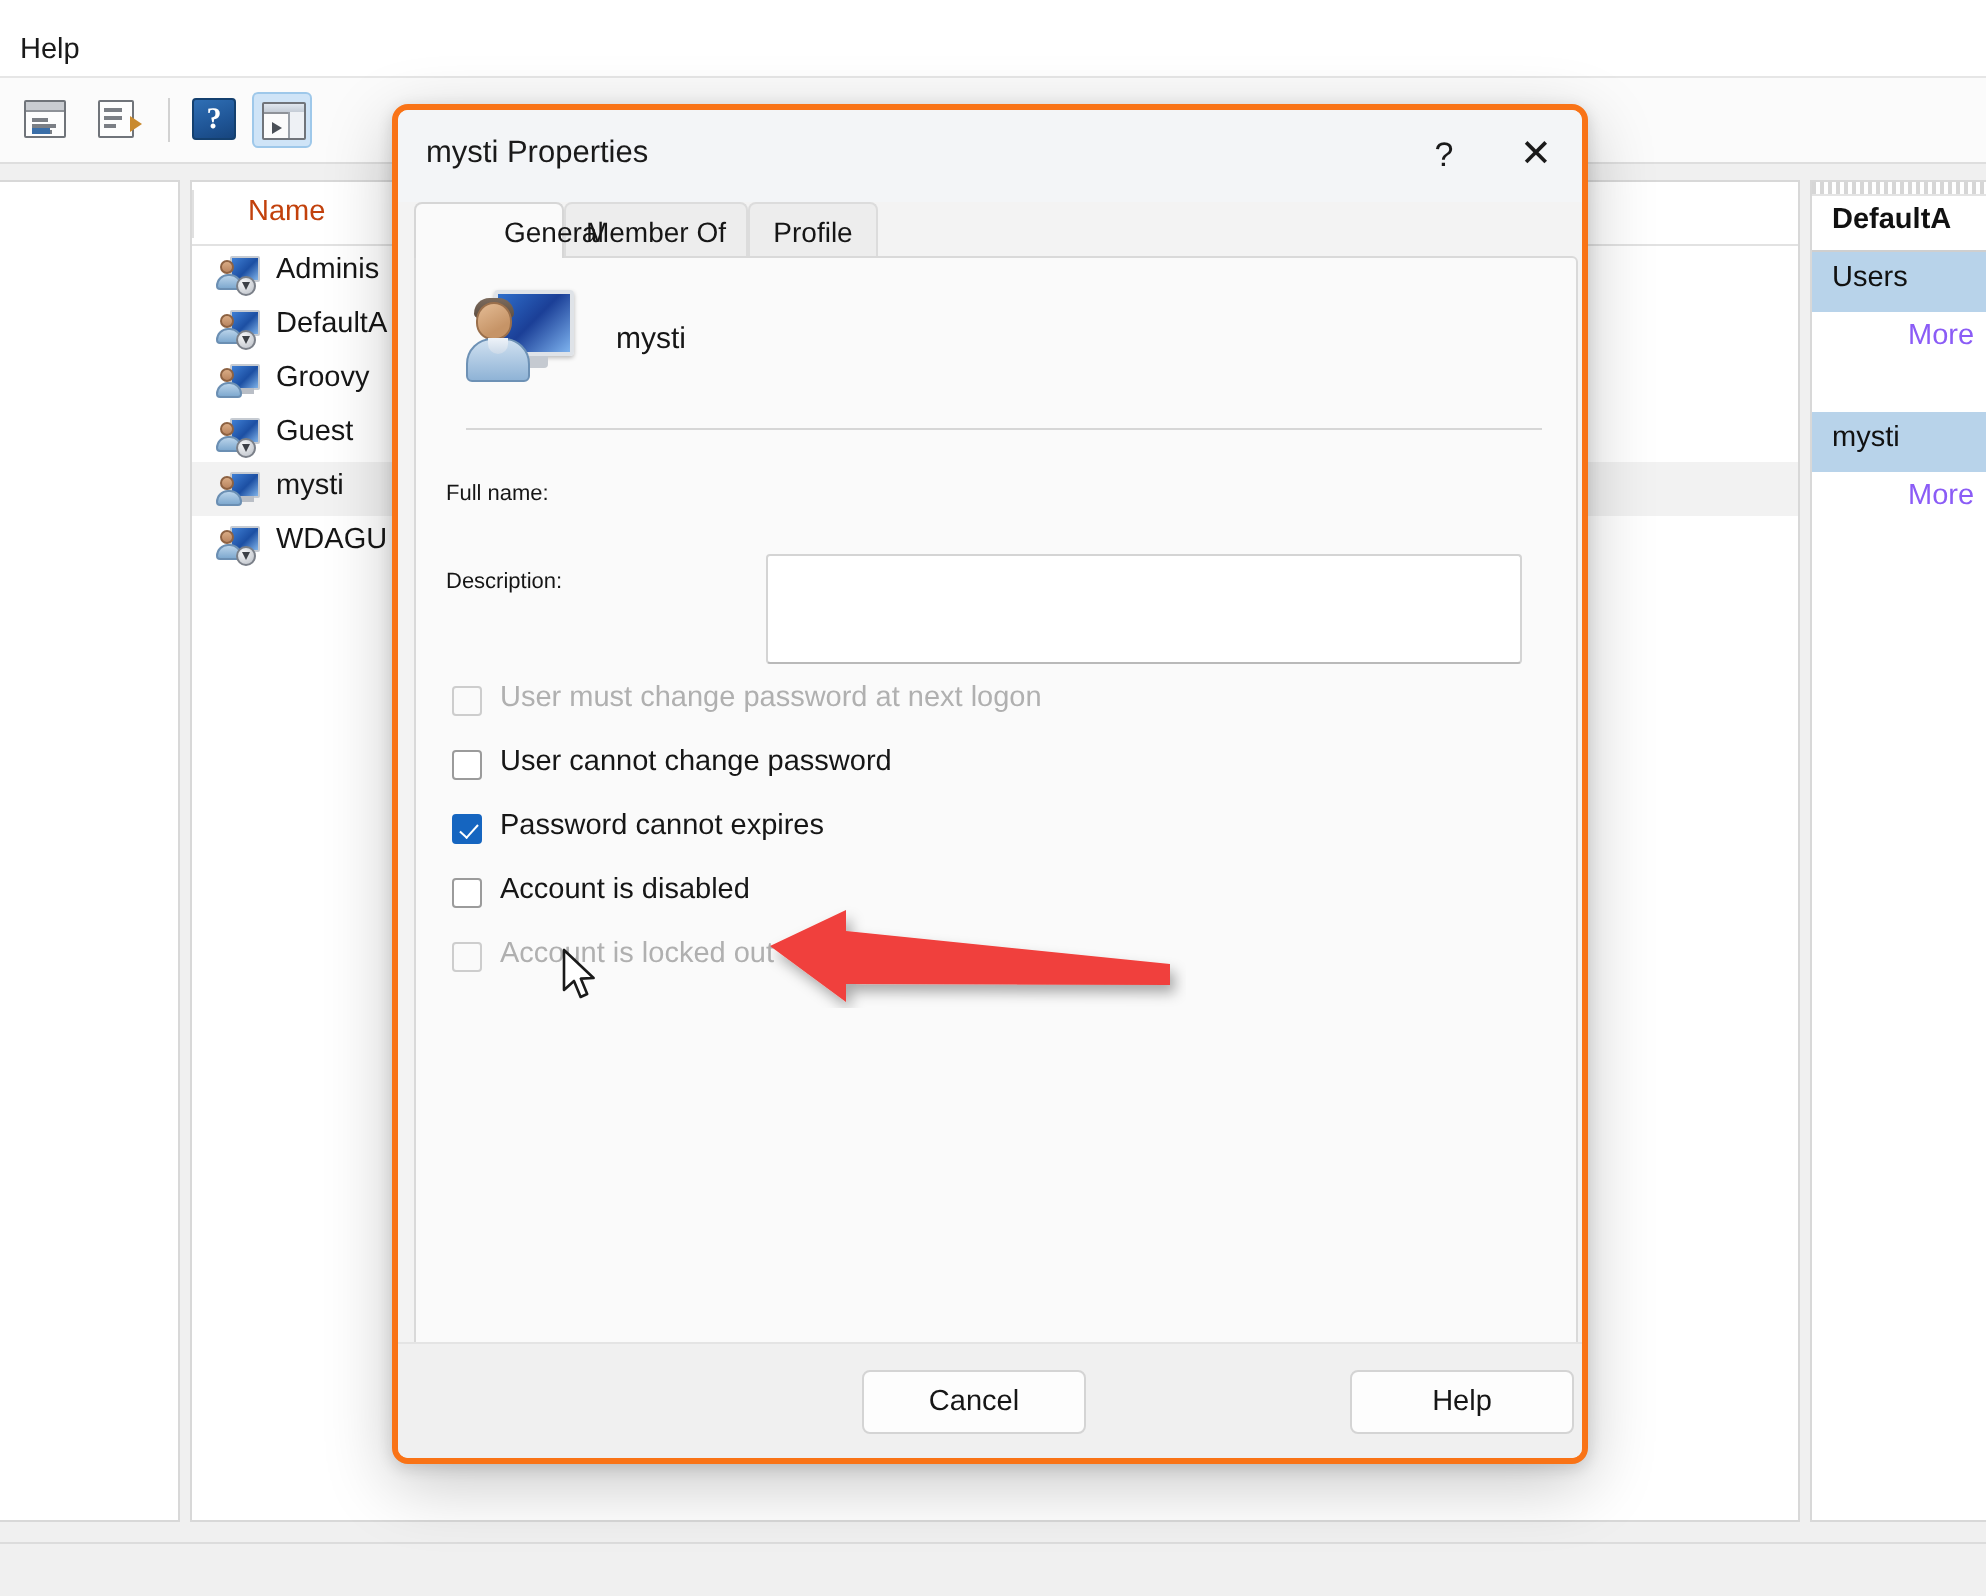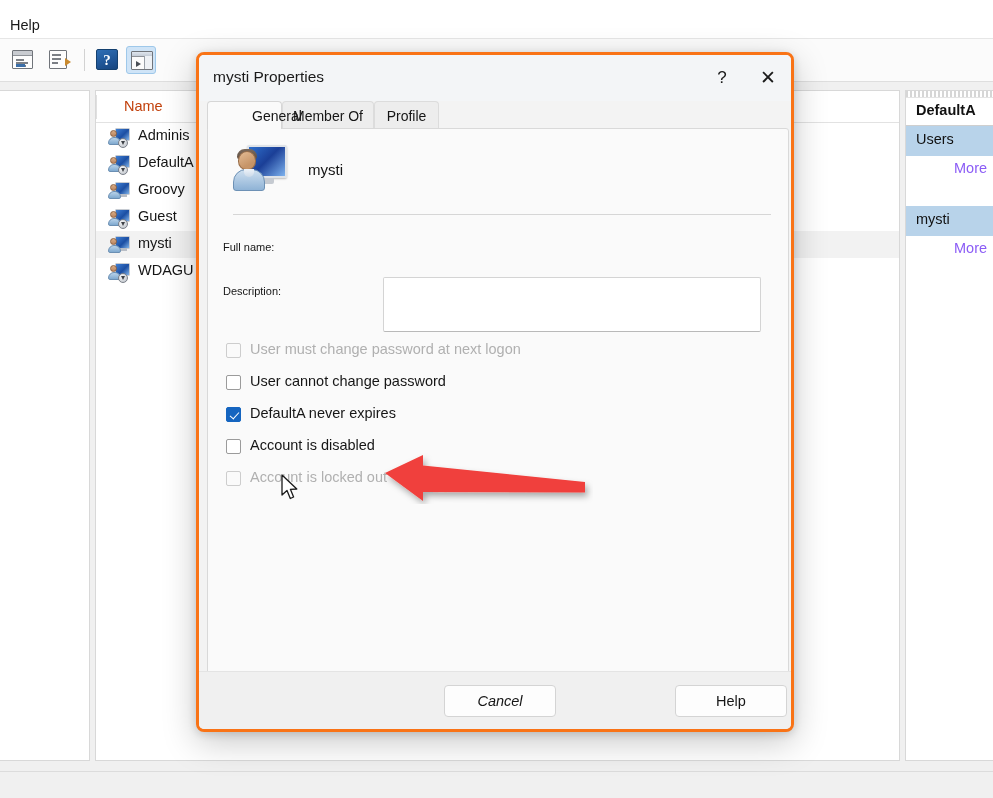"DefaultA never expires" div.cb-label { text: DefaultA never -> Password cannot }
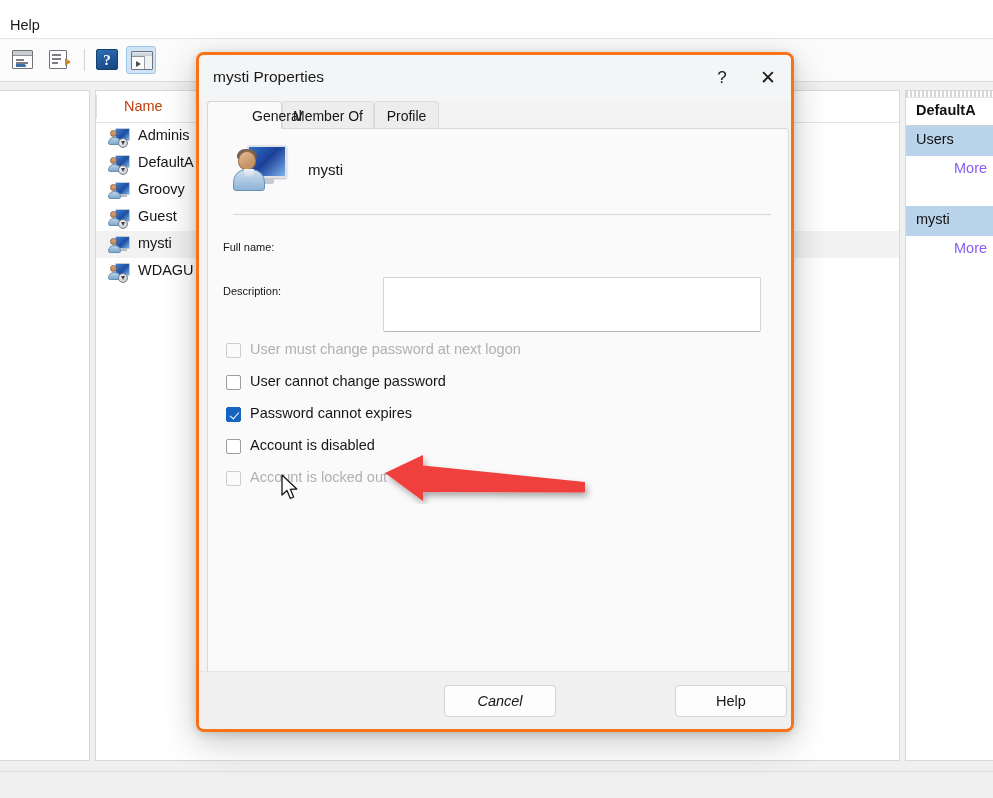"Cancel" div.dlg-btn { font-style: italic -> none; left: 245px -> 232px }
